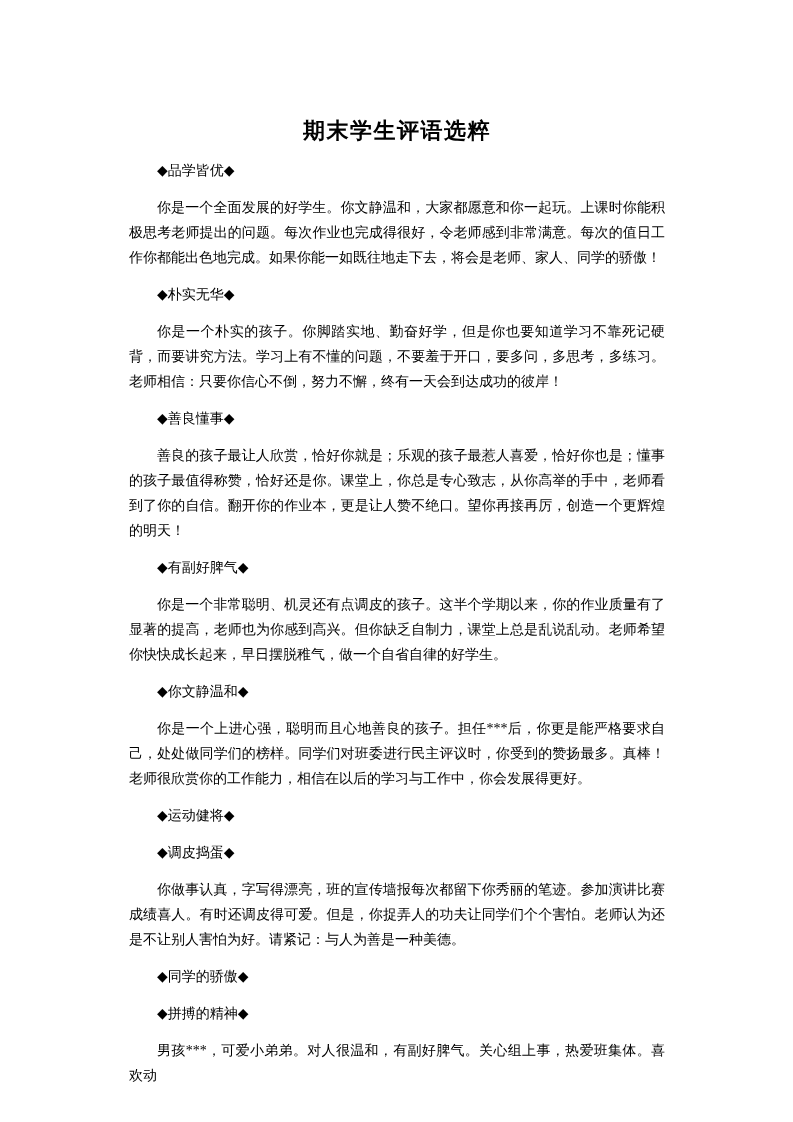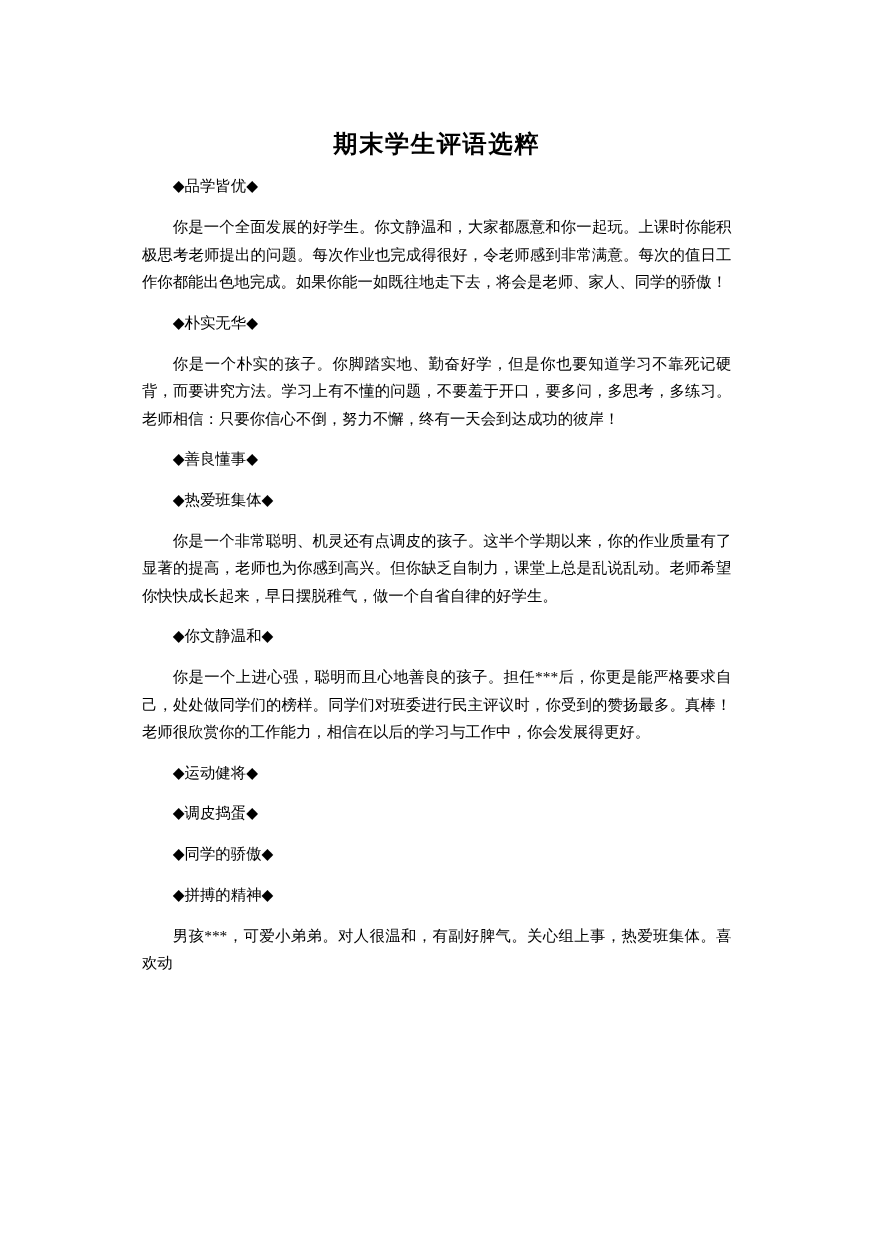"善良的孩子最让人欣赏，恰好你就是；乐观的孩子最惹人喜爱，恰好你也是；懂事的孩子最" p.section-body { html: none -> <p>善良的孩子最让人欣赏，恰好你就是；乐观的孩子最惹人喜爱，恰好你也是；懂事的孩子最值得称赞，恰好还是你。课堂上，你总是专心致志，从你高举的手中，老师看到了你的自信。翻开你的作业本，更是让人赞不绝口。望你再接再厉，创造一个更辉煌的明天！</p> }
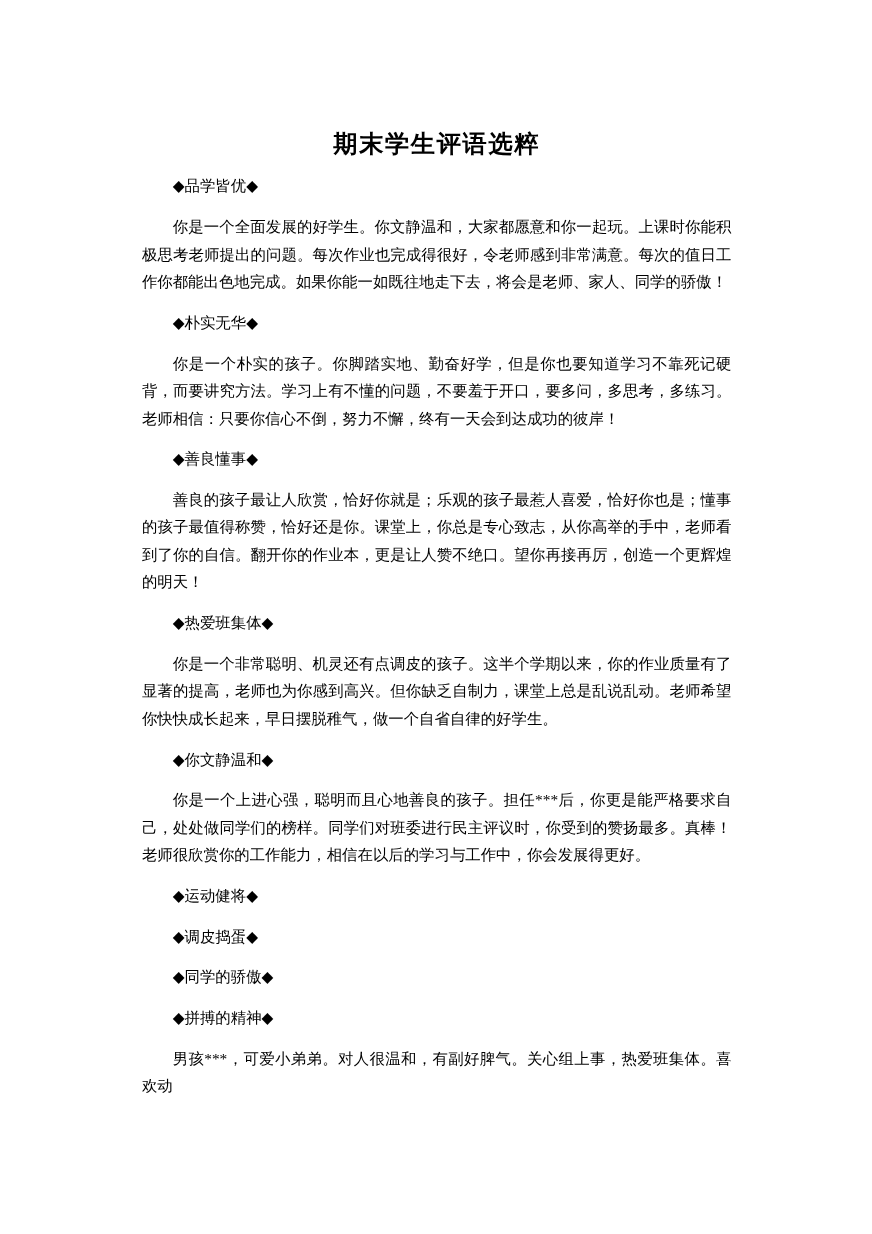"◆热爱班集体◆" p.section-heading { text: 热爱班集体 -> 有副好脾气 }
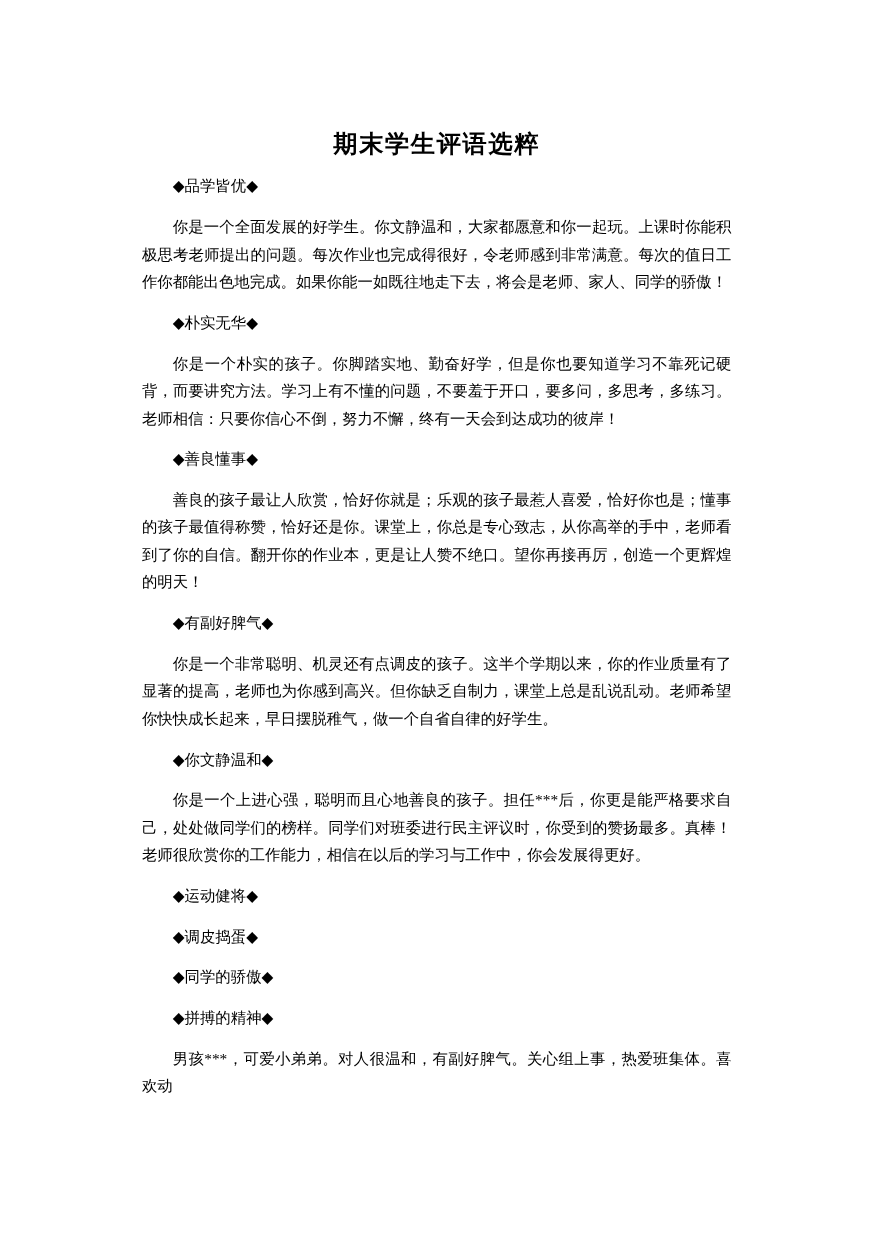"你做事认真，字写得漂亮，班的宣传墙报每次都留下你秀丽的笔迹。参加演讲比赛成绩喜人" p.section-body { html: none -> <p>你做事认真，字写得漂亮，班的宣传墙报每次都留下你秀丽的笔迹。参加演讲比赛成绩喜人。有时还调皮得可爱。但是，你捉弄人的功夫让同学们个个害怕。老师认为还是不让别人害怕为好。请紧记：与人为善是一种美德。</p> }
